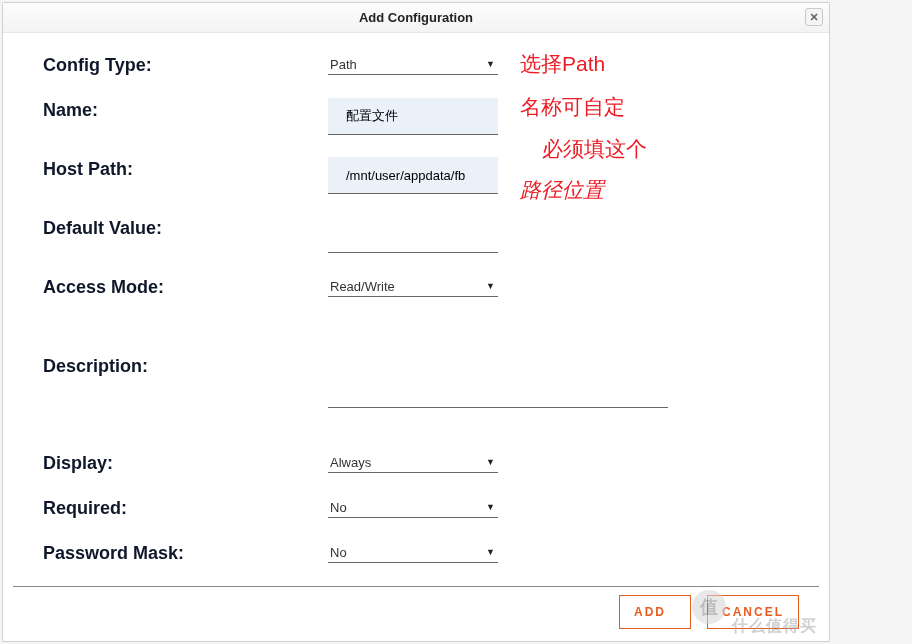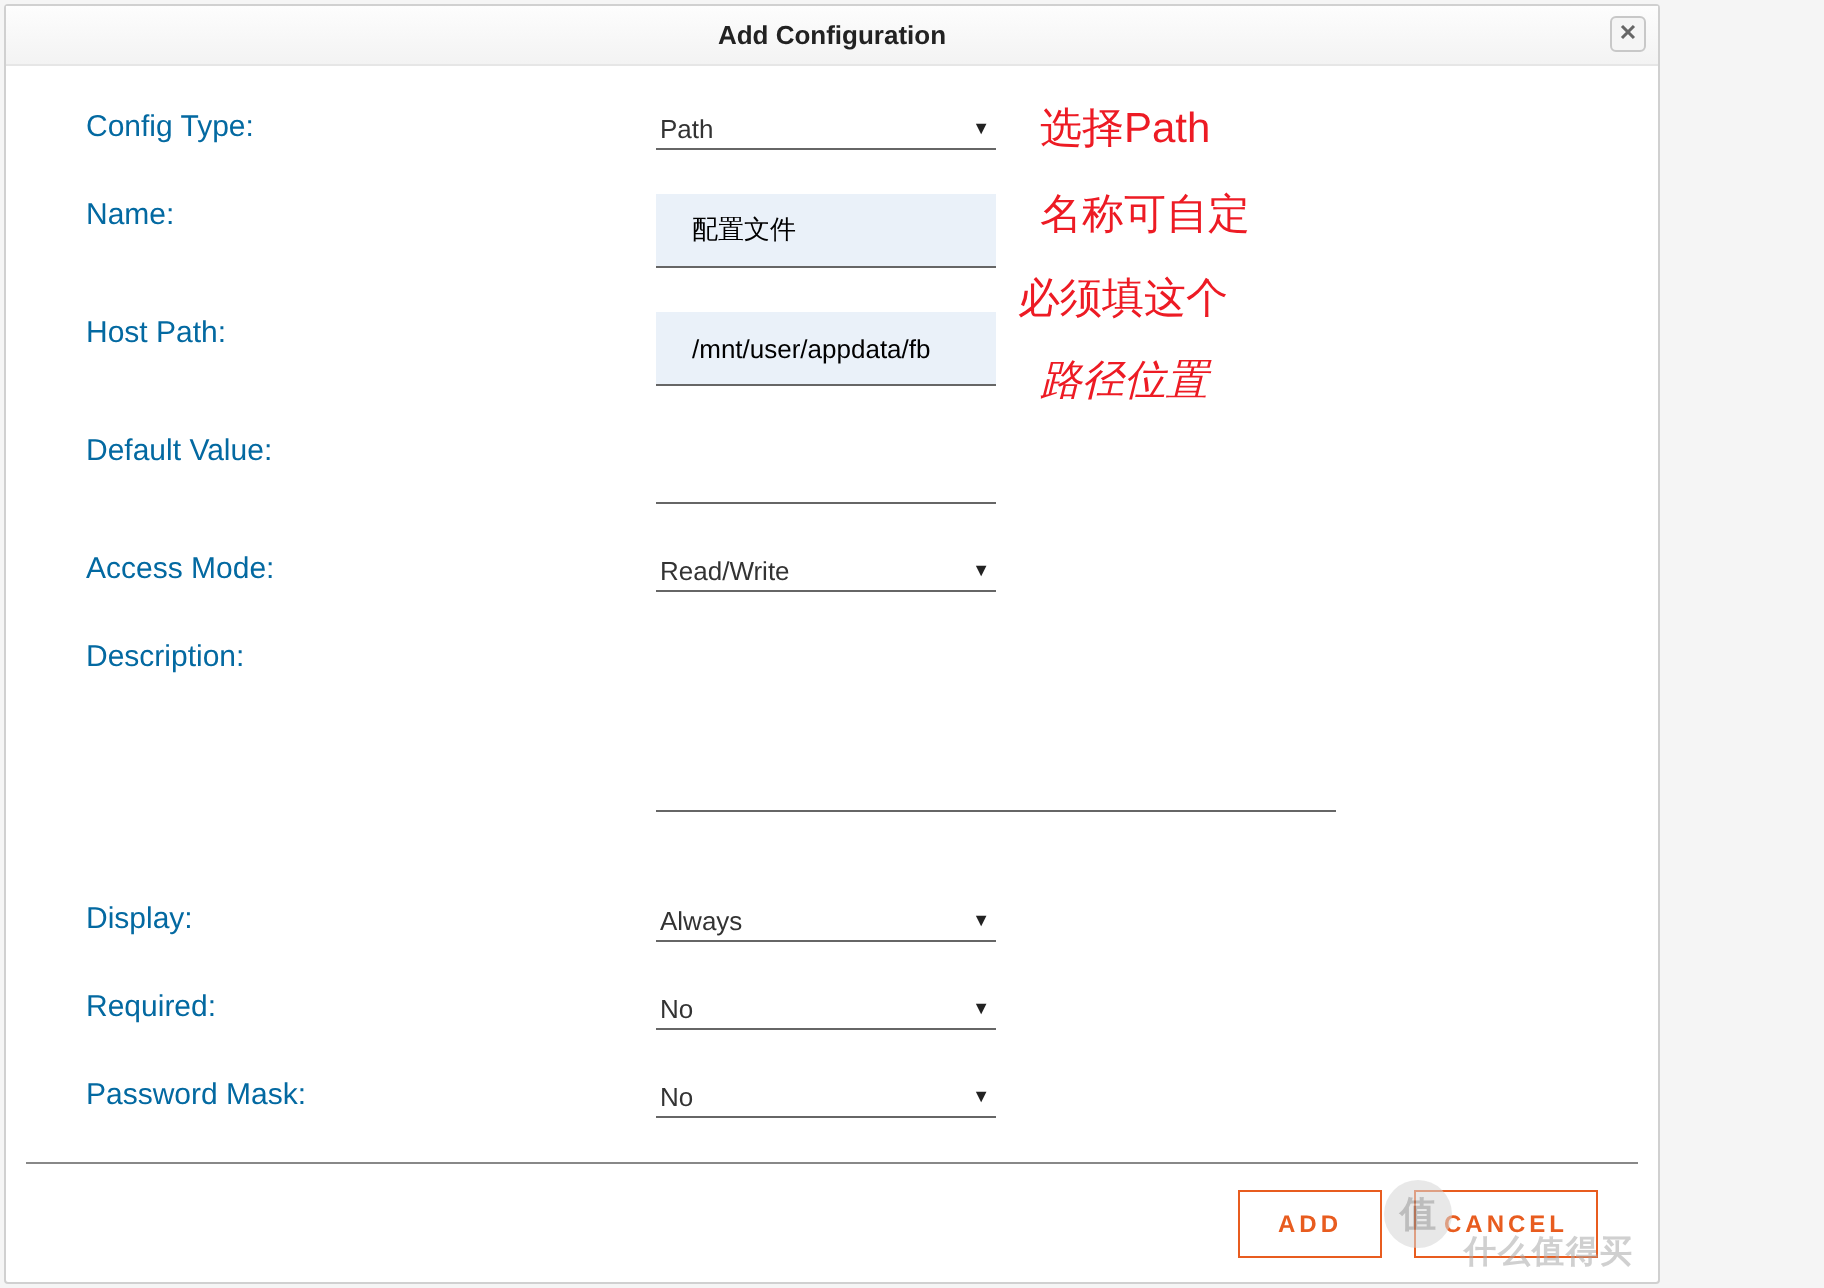"Config Type:" .form-label { color: #0369a1 -> #0f172a; font-size: 15px -> 18px; font-weight: none -> bold }
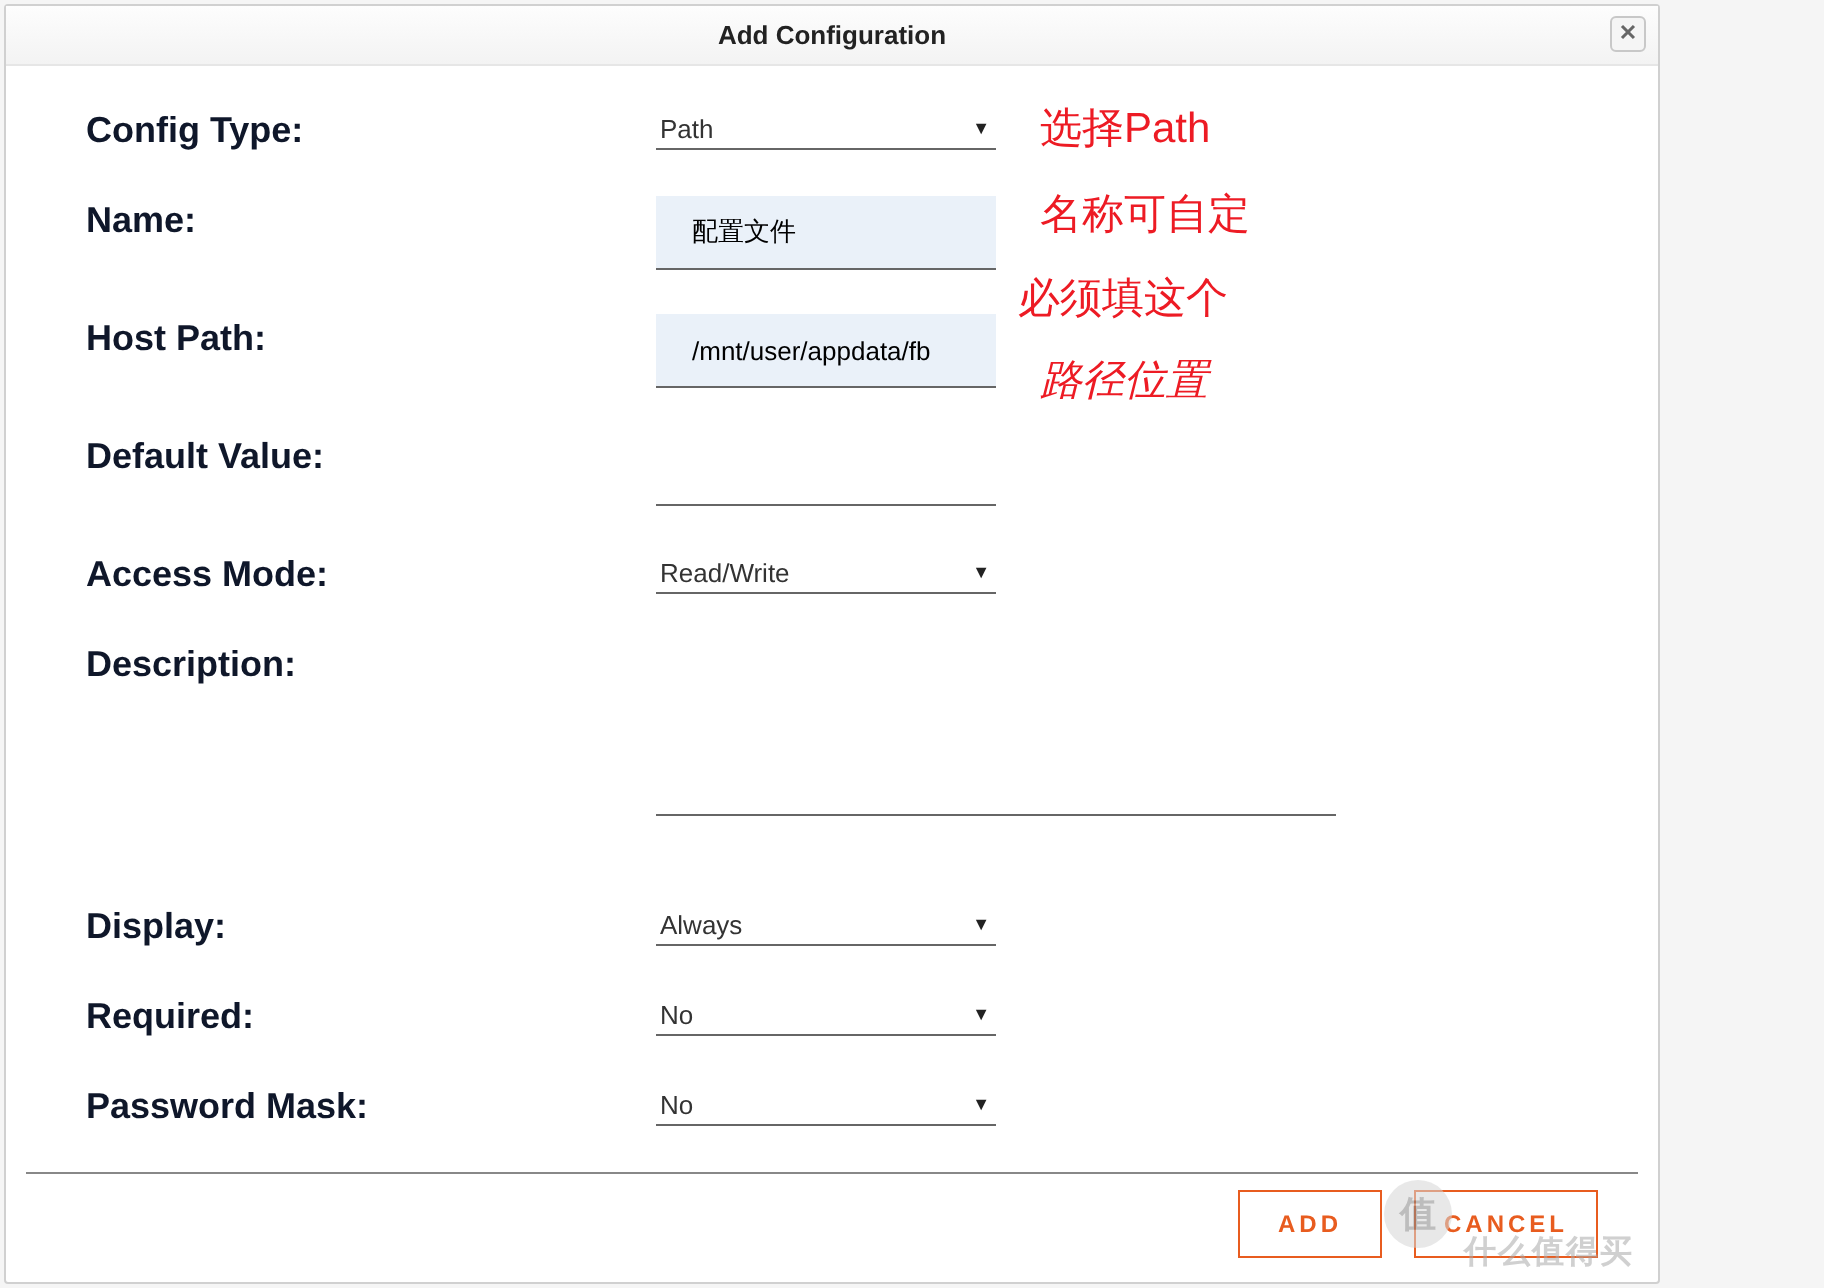"必须填这个" .ann3 { left: 506px -> 539px }
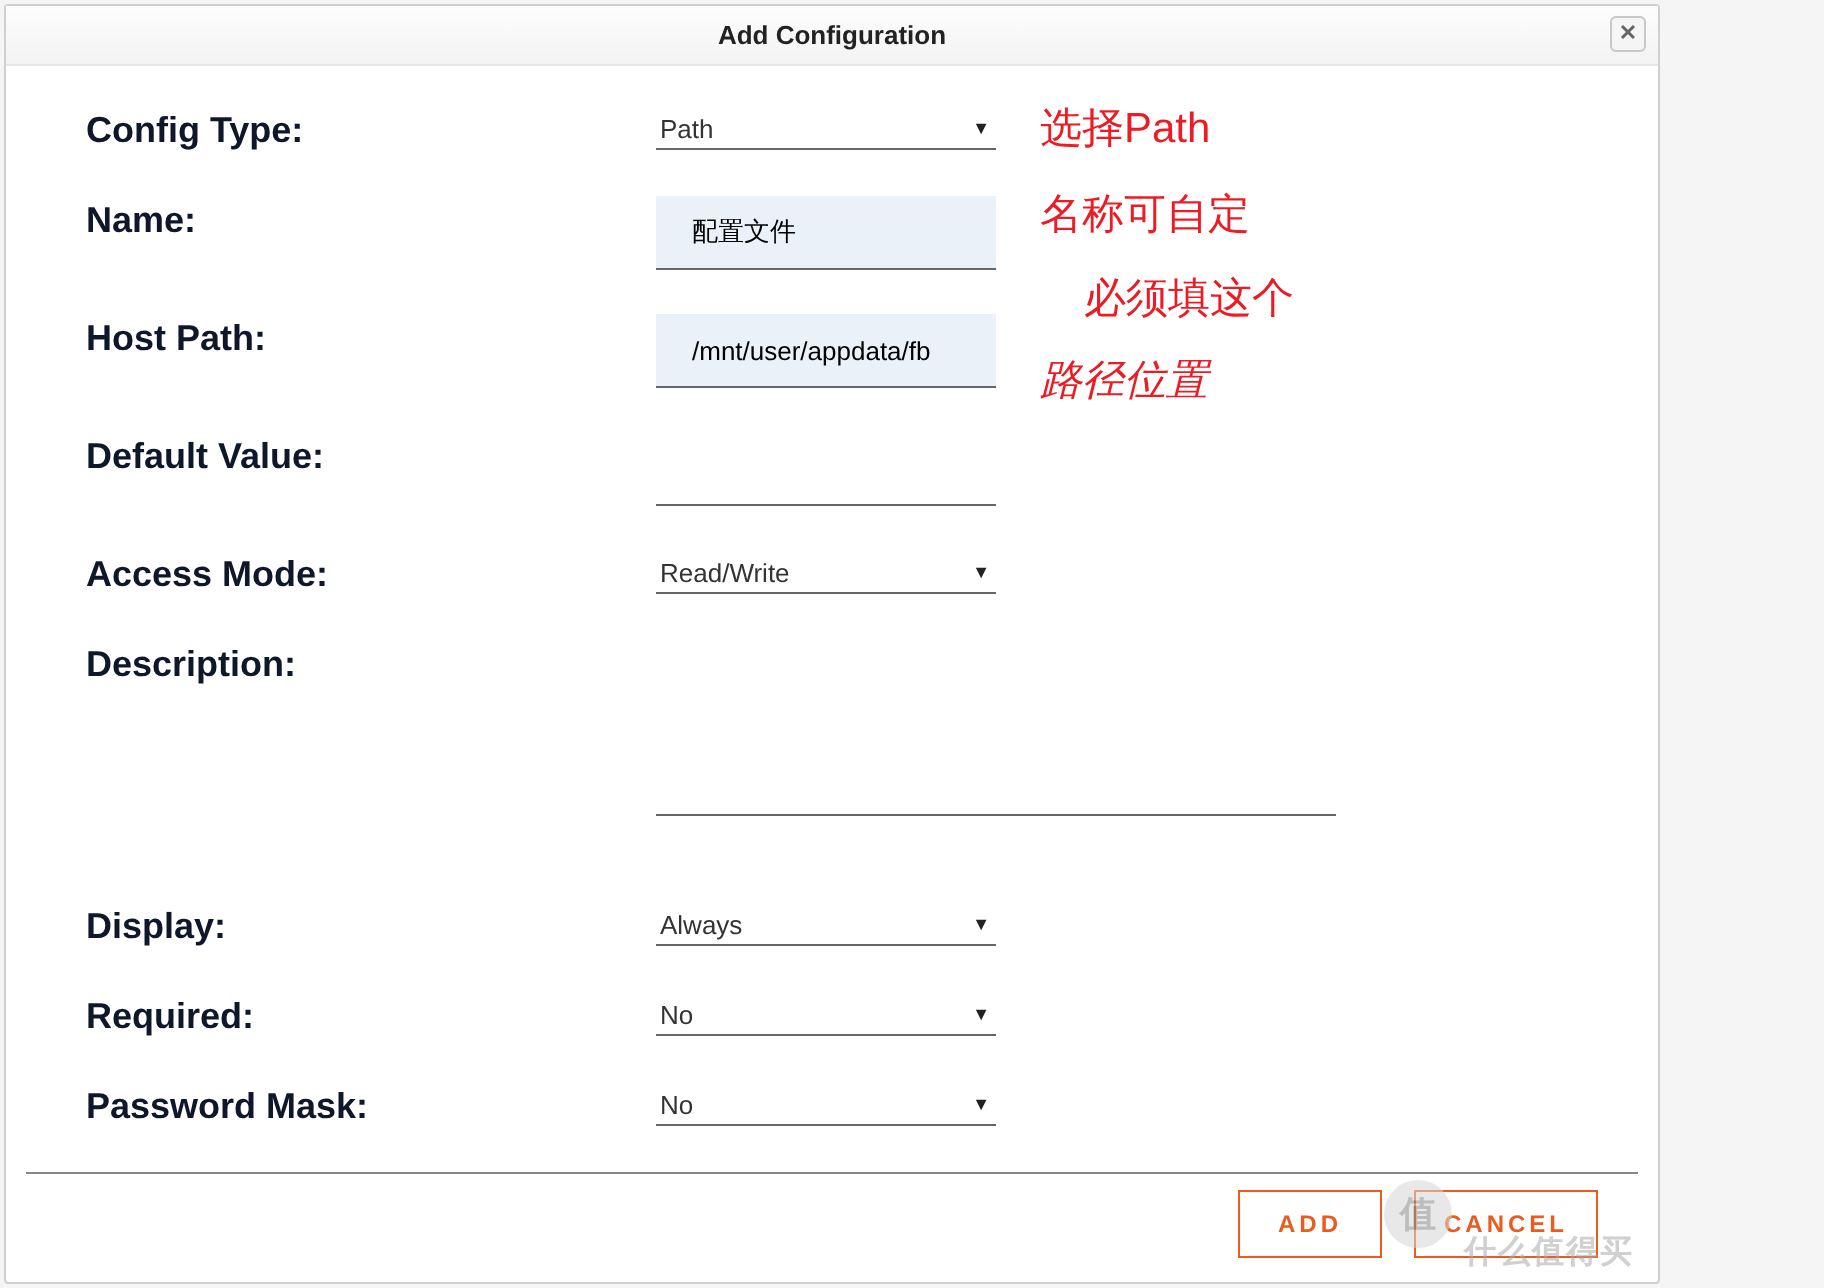"Description:" .description-row { align-items: flex-start -> center }
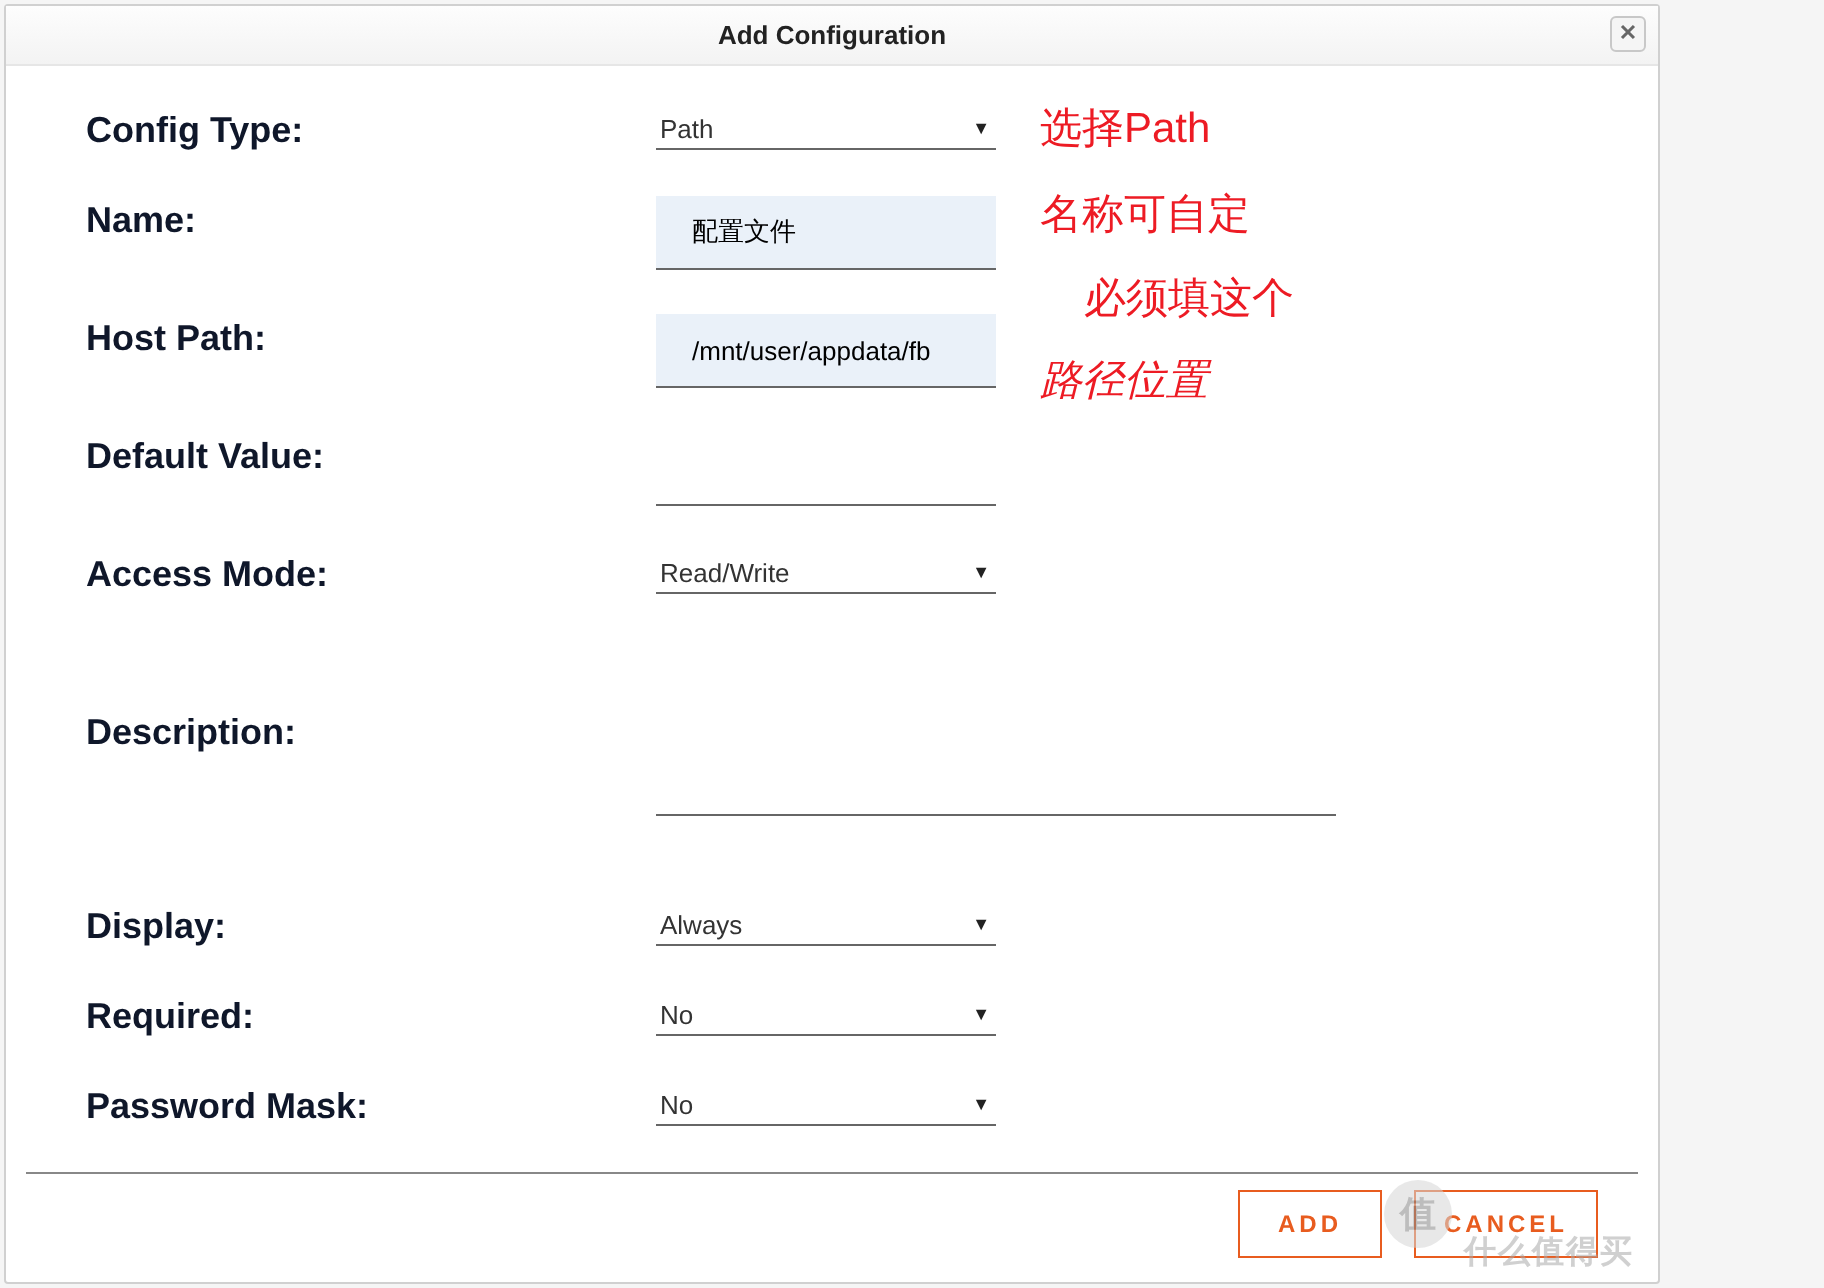"ADD" .btn { text-align: center -> left }
